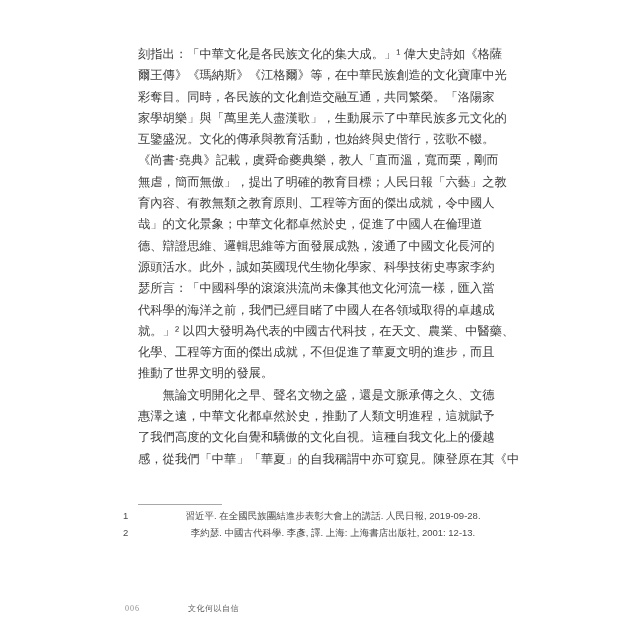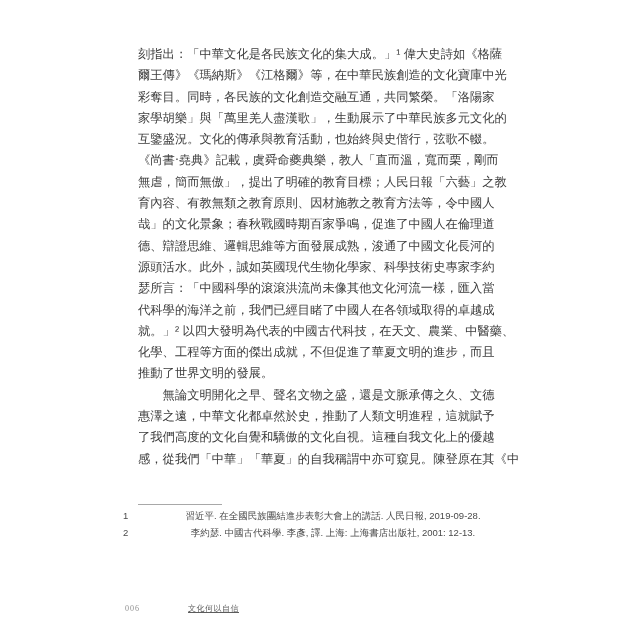"育內容、有教無類之教育原則、因材施教之教育方法等，令中國人" div.line { text: 因材施教之教育方法等 -> 工程等方面的傑出成就 }
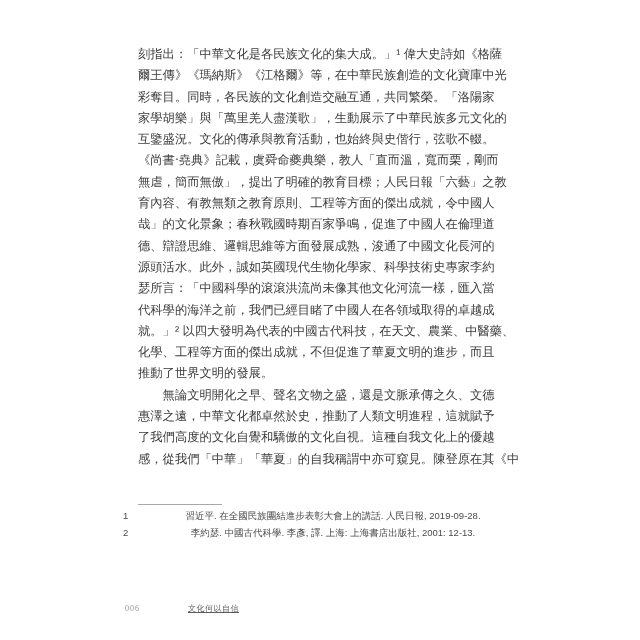"哉」的文化景象；春秋戰國時期百家爭鳴，促進了中國人在倫理道" div.line { text: 春秋戰國時期百家爭鳴 -> 中華文化都卓然於史 }
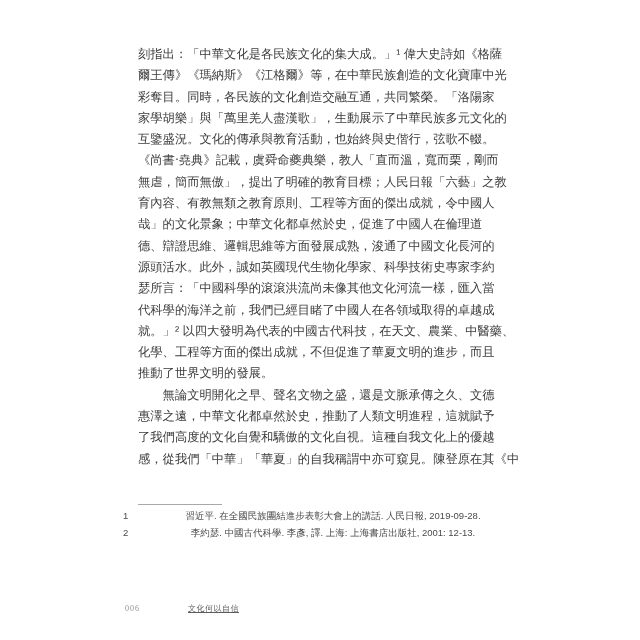"文化何以自信" .footer .book-title { text-decoration: underline -> none }
